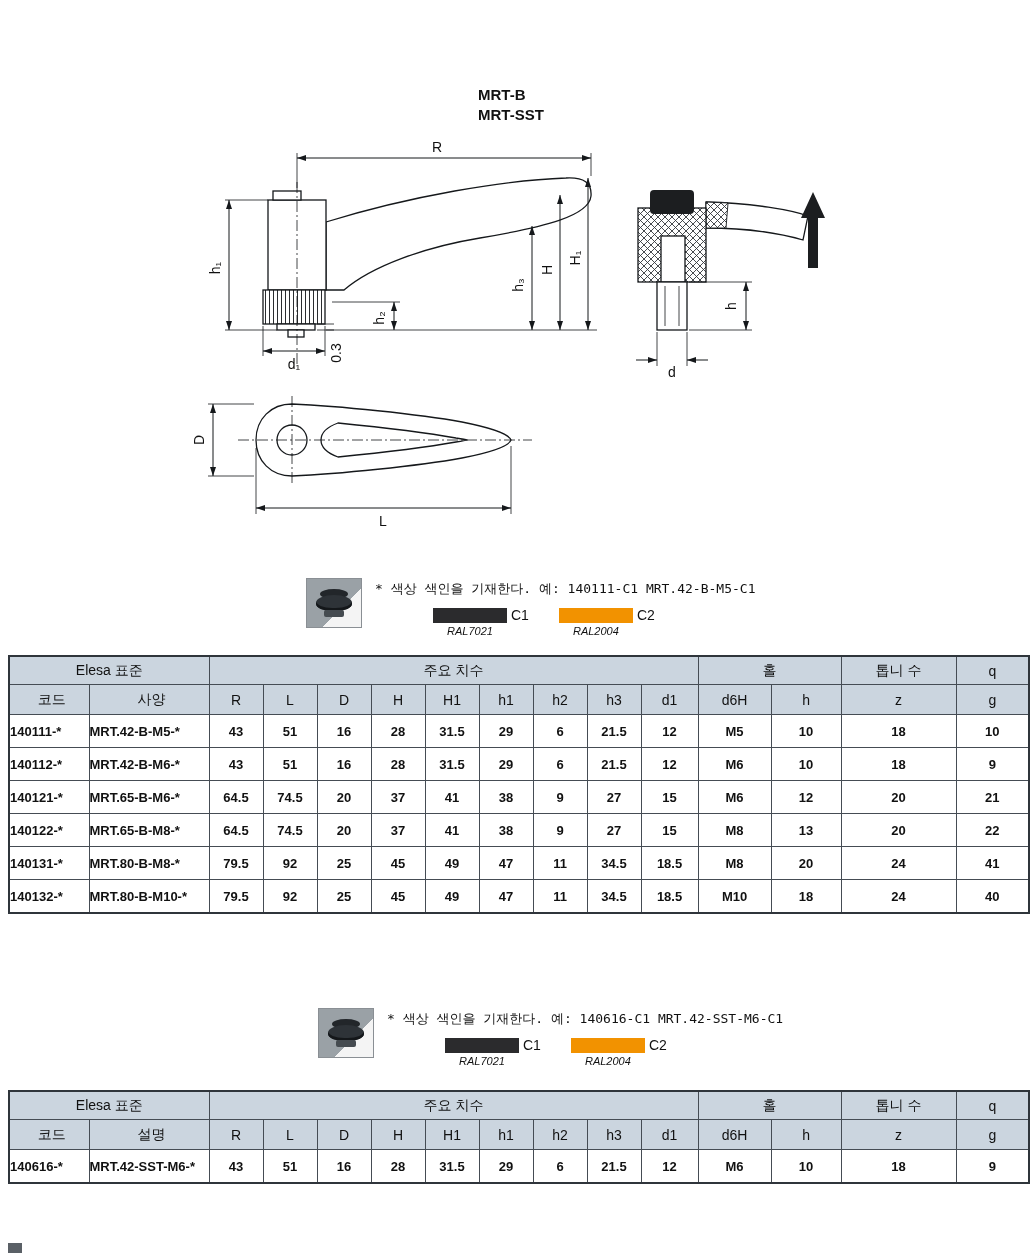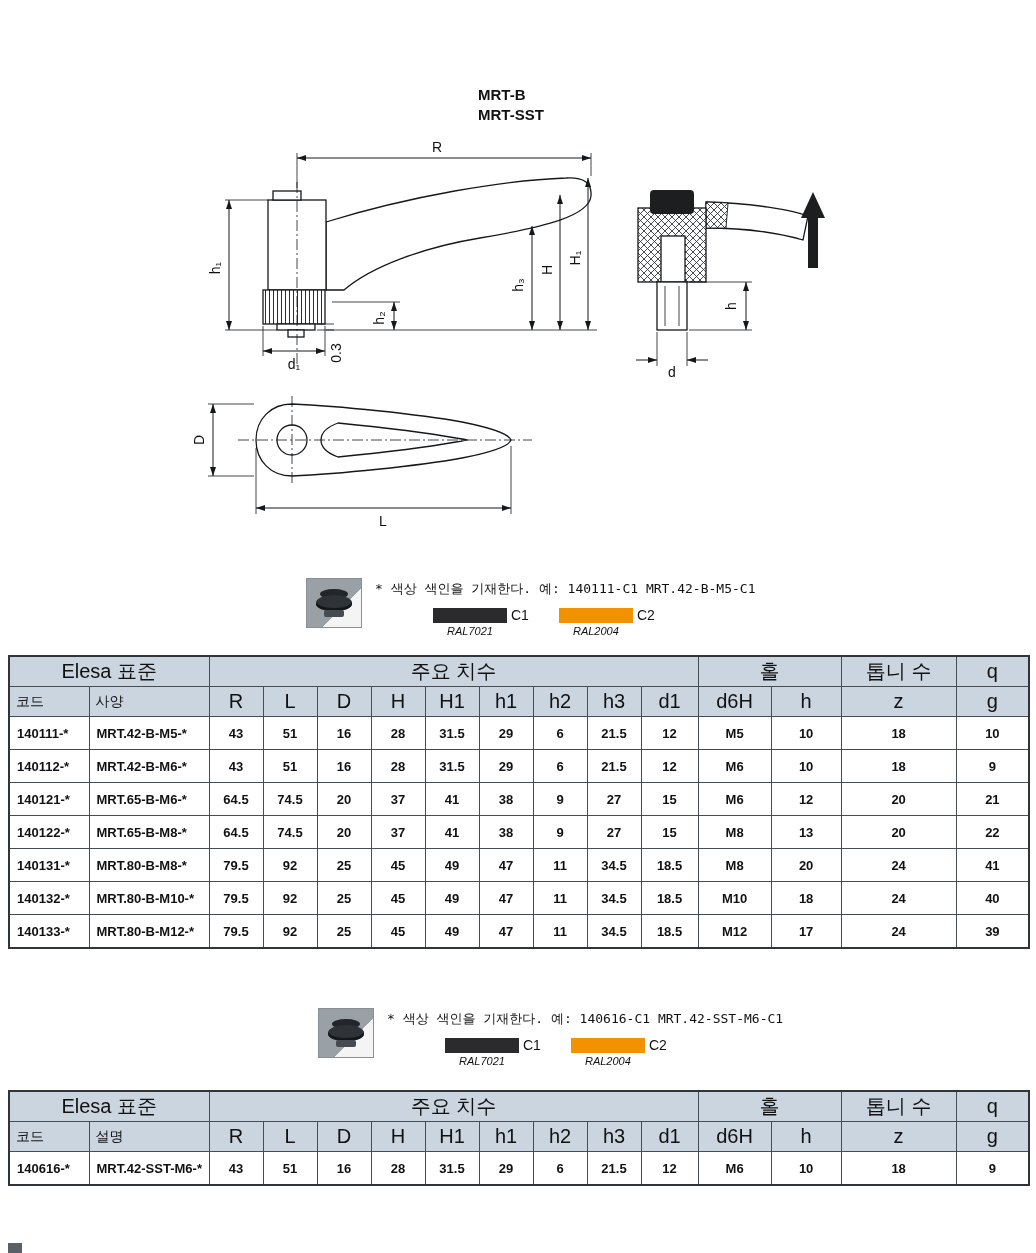"Elesa 표준" table.data-table thead th { font-size: 20px -> 14px }
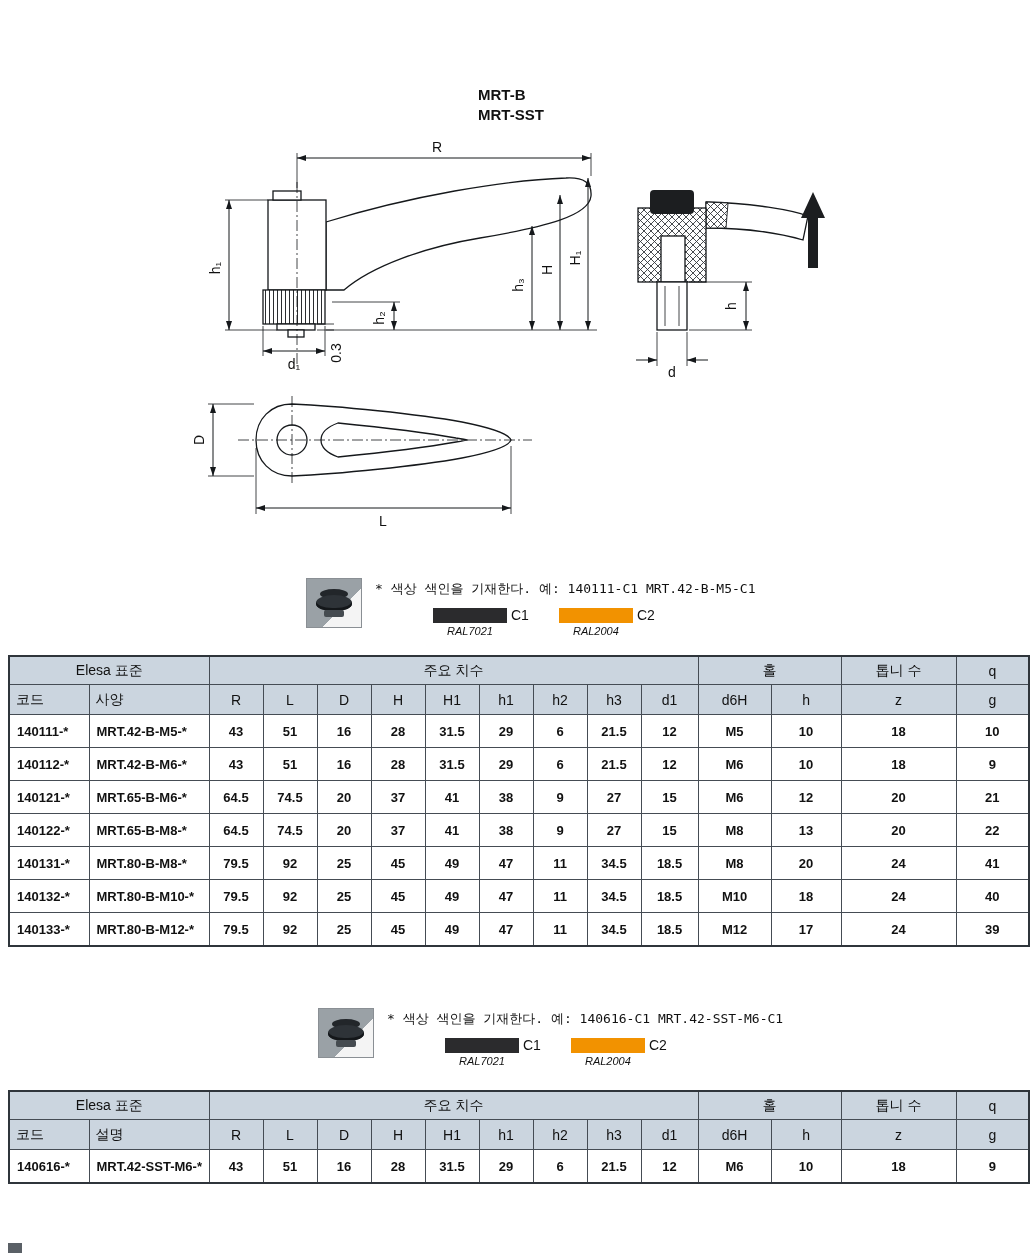"코드" tr.col-row th.kor { text-align: left -> center }
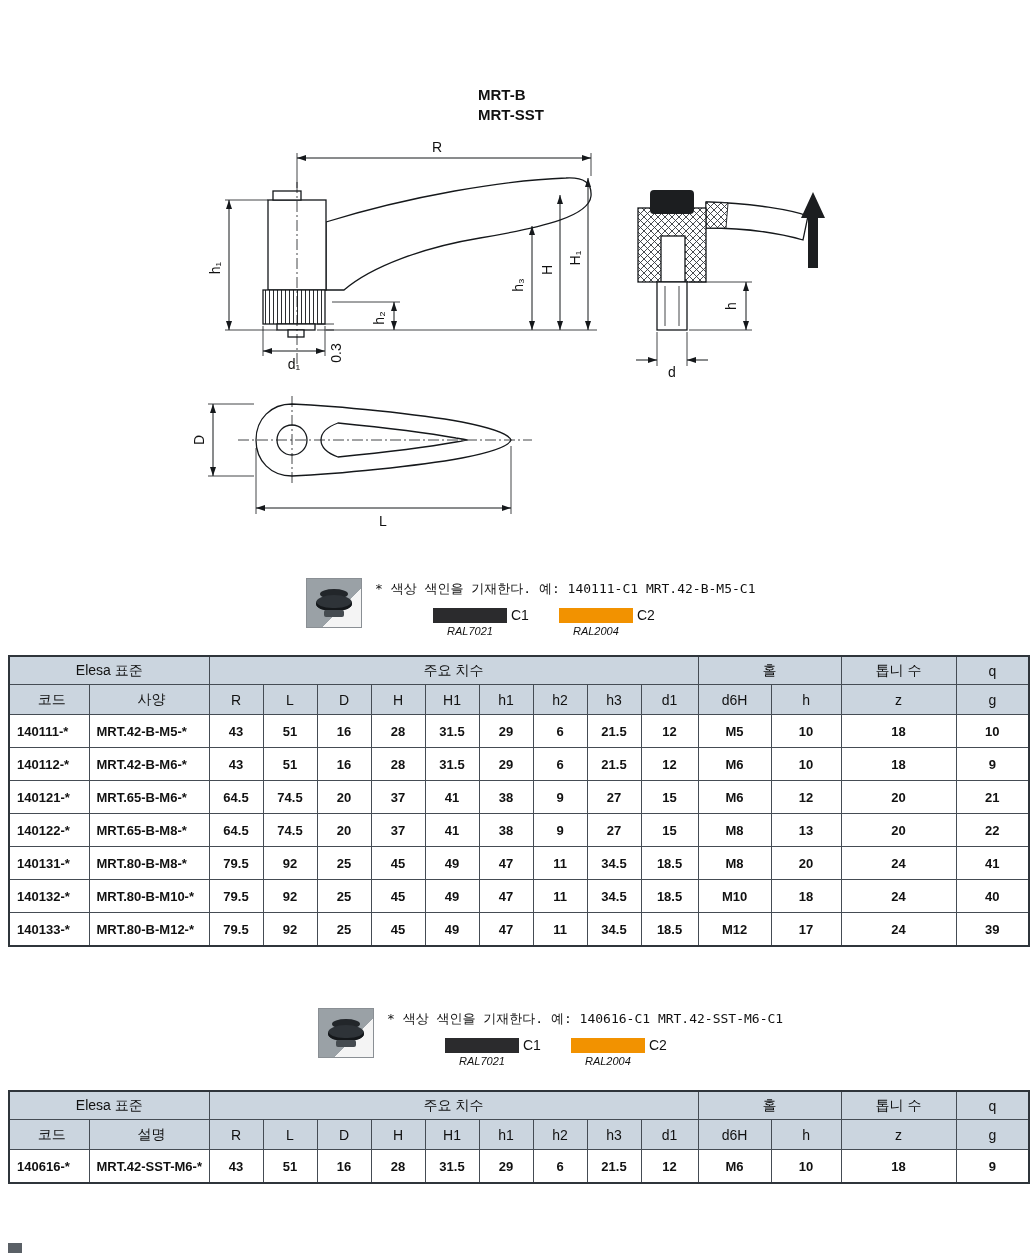"140111-*" table.data-table tbody td.left { padding-left: 7px -> 0 }
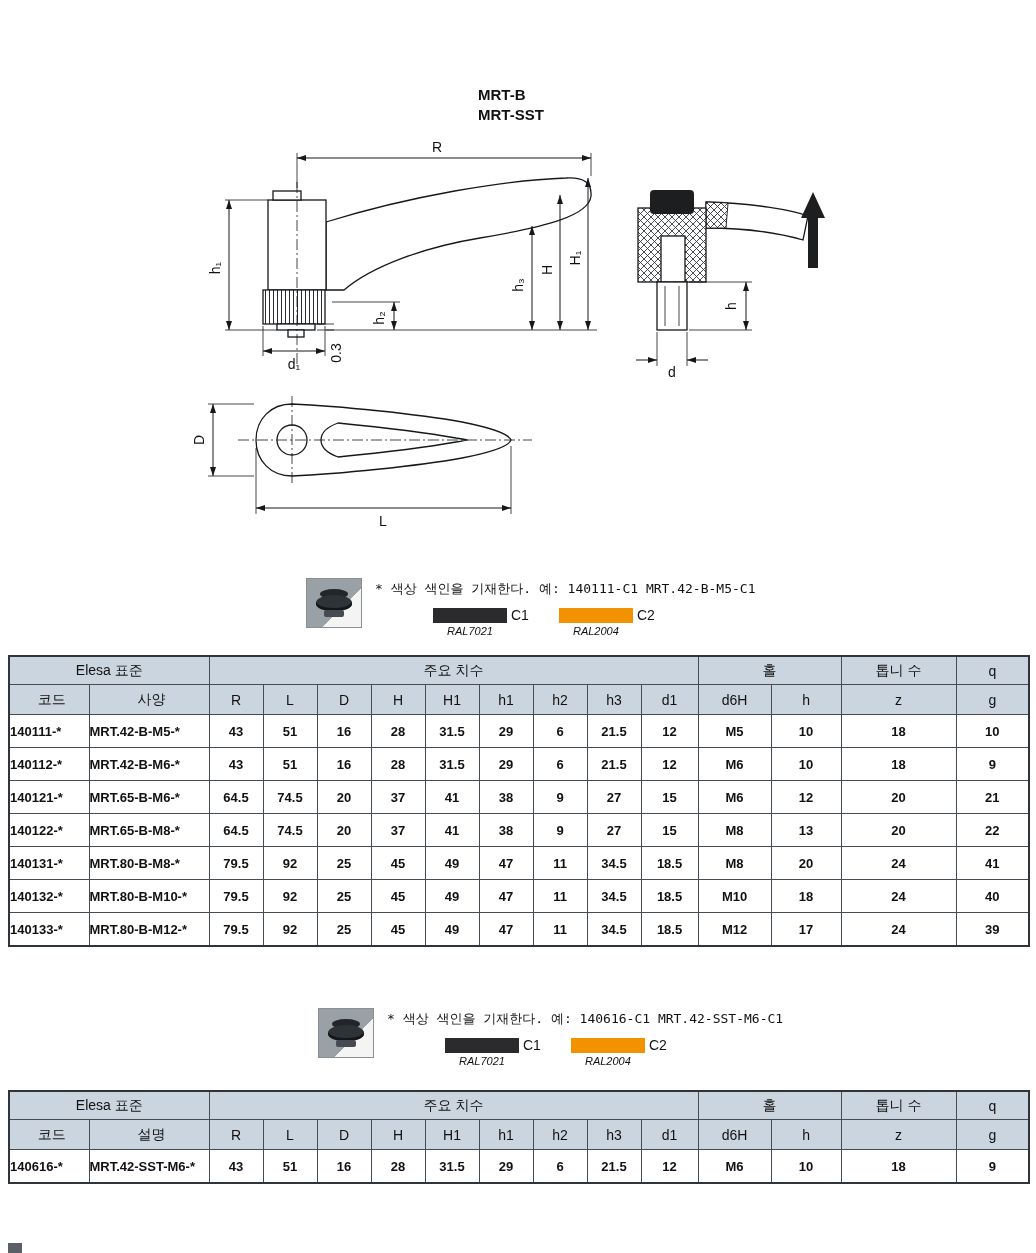"140133-*" tr { html: <tr> <td>140133-*</td> <td>MRT.80-B-M12-*</td> <td>79.5</td> <td>92</td> <td>25</td> <td>45</td> <td>49</td> <td>47</td> <td>11</td> <td>34.5</td> <td>18.5</td> <td>M12</td> <td>17</td> <td>24</td> <td>39</td> </tr> -> none }
